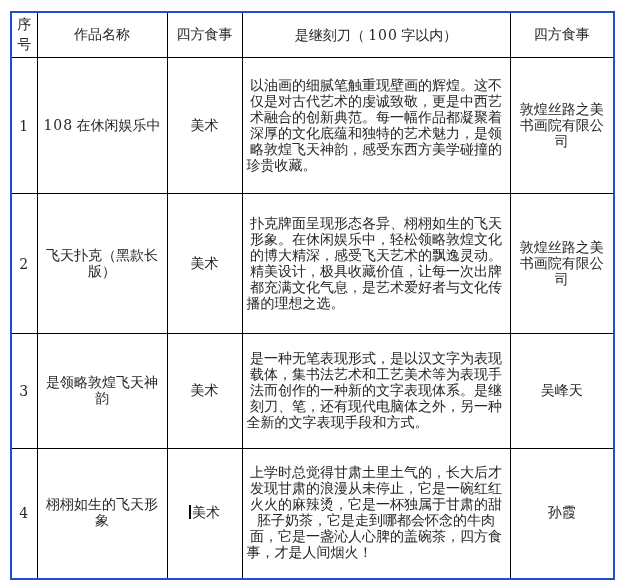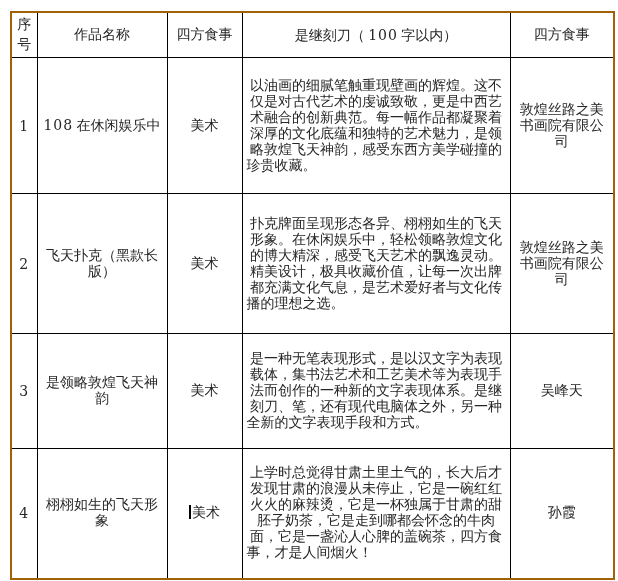"序号" table.works { border: 2px solid #a16207 -> 2px solid #1d4ed8 }
